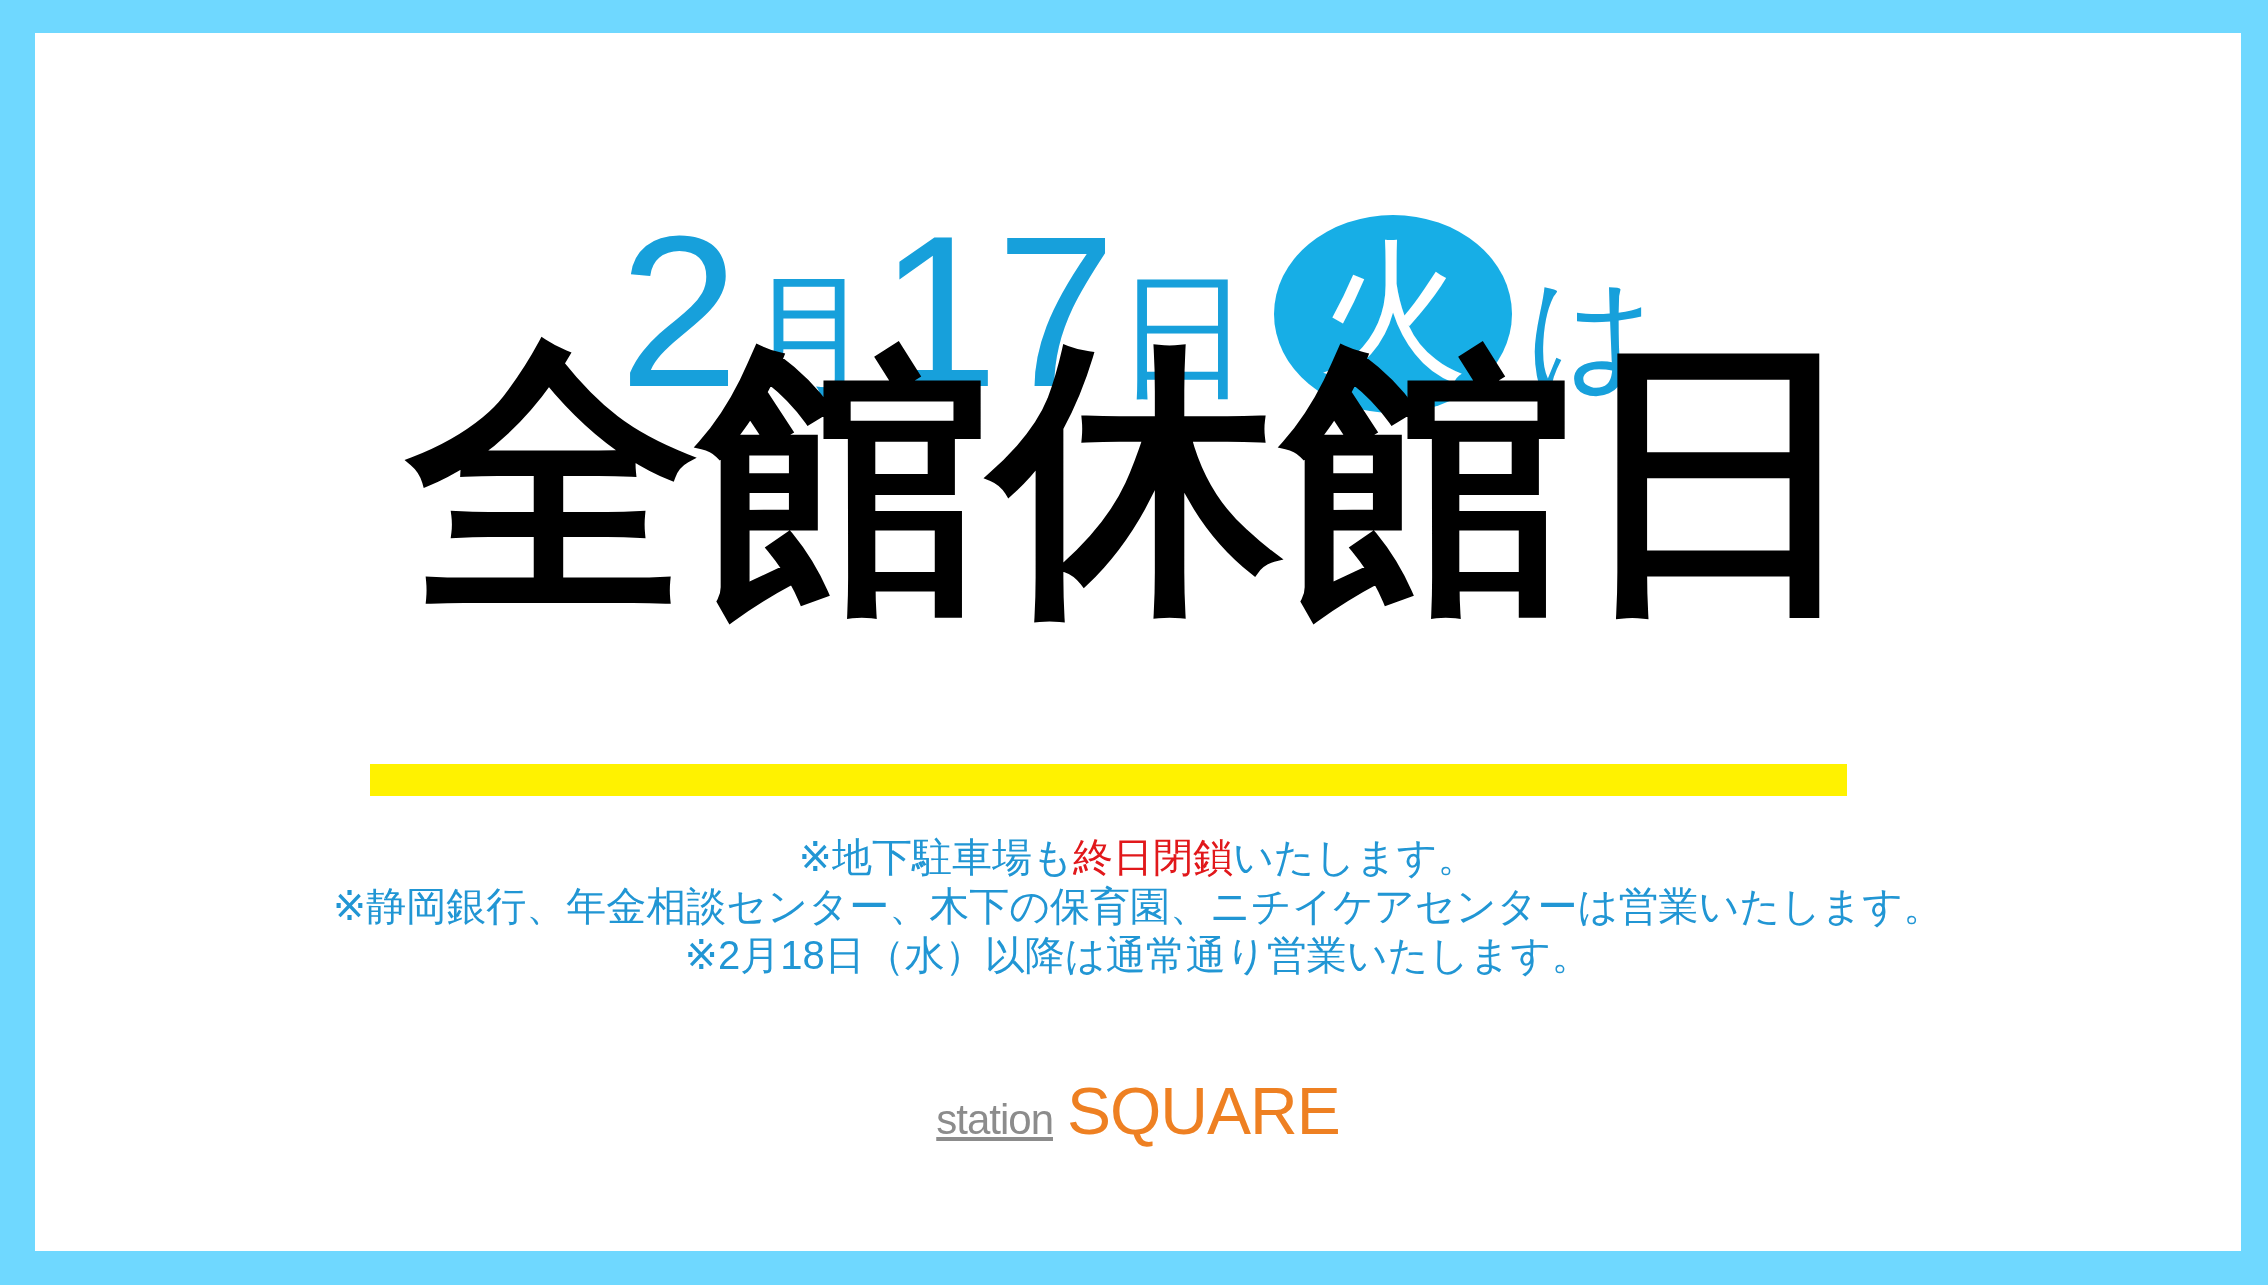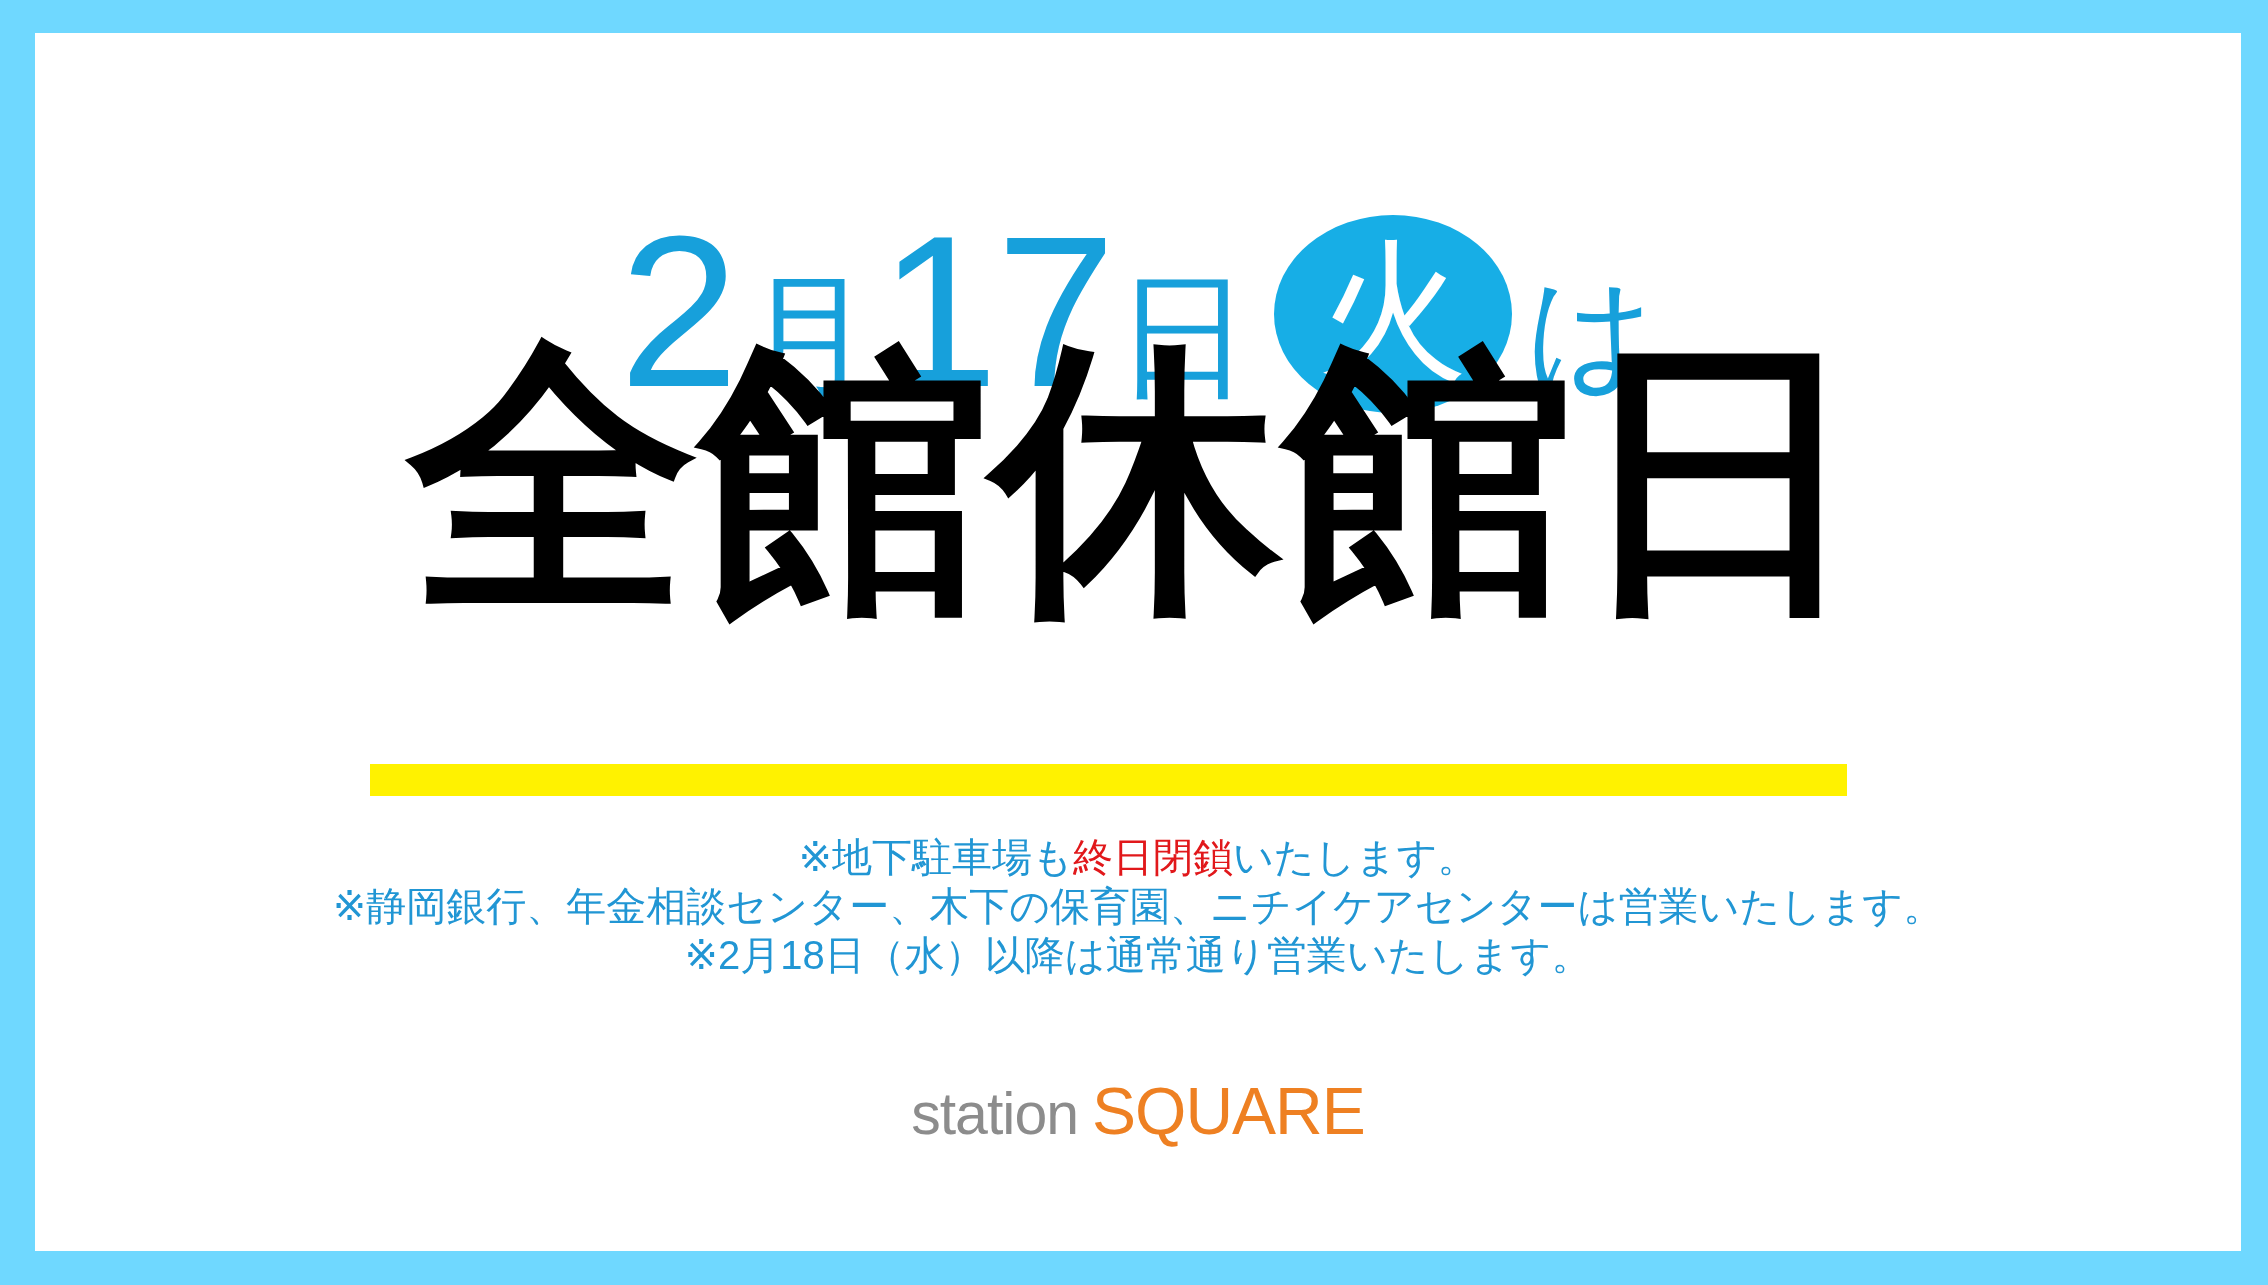"station" .logo .lg-a { font-size: 59px -> 42px; text-decoration: none -> underline }
